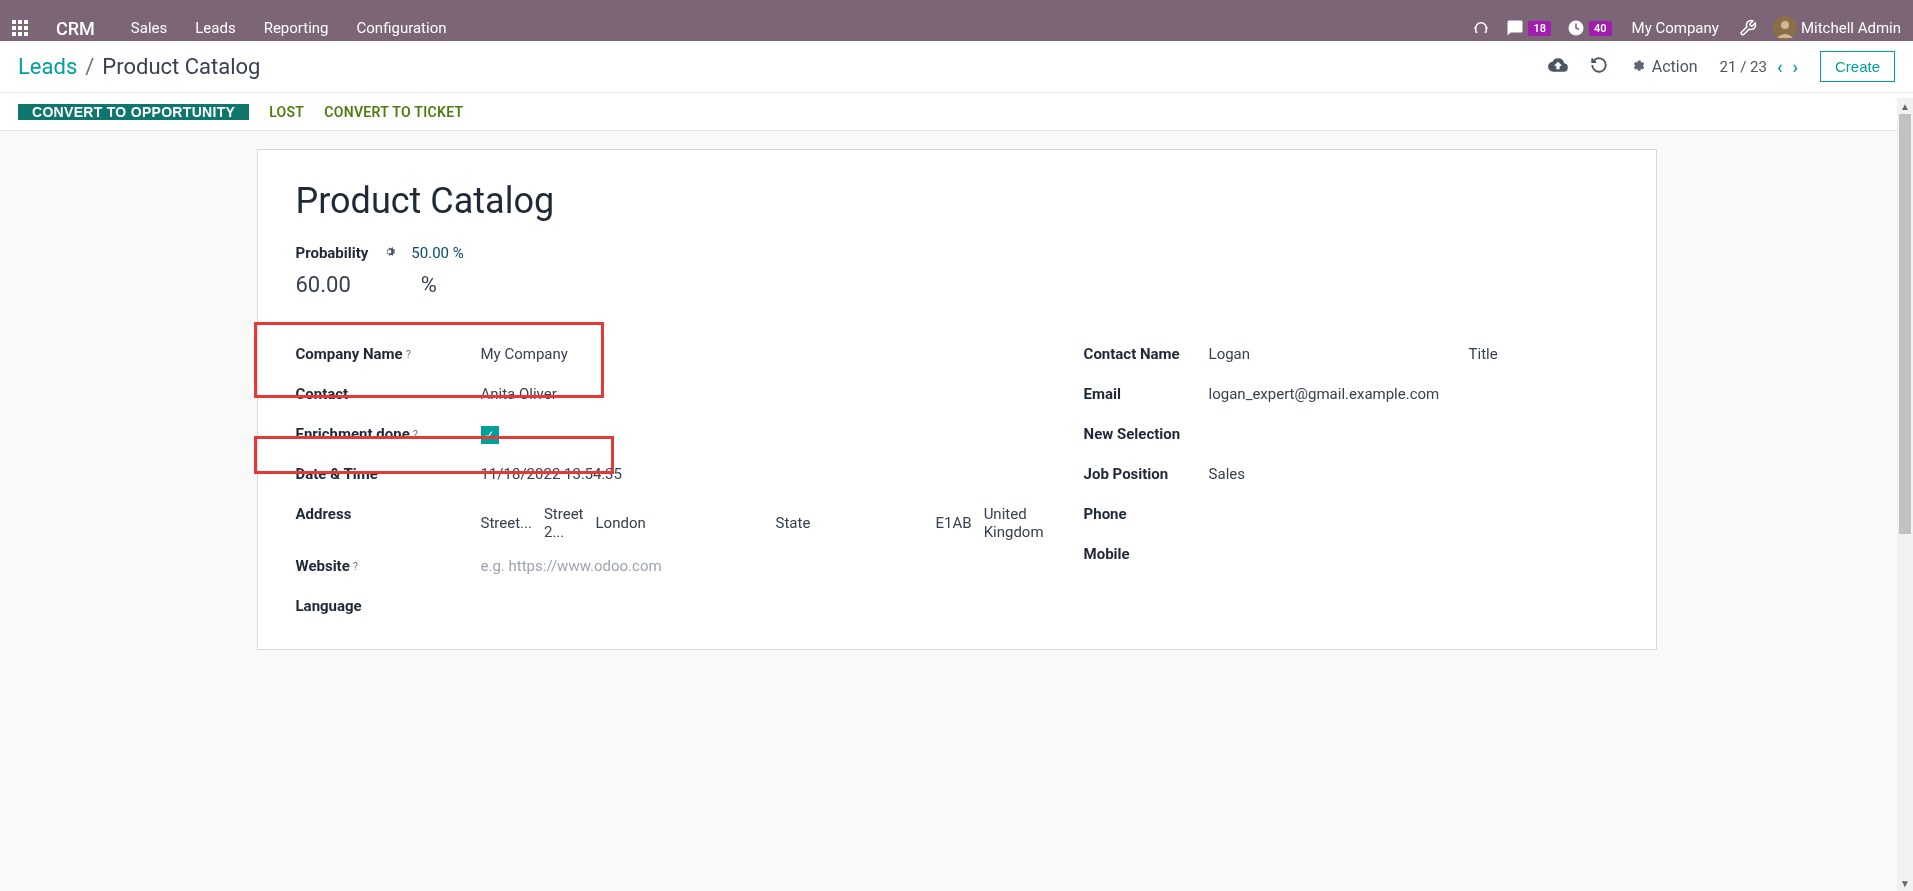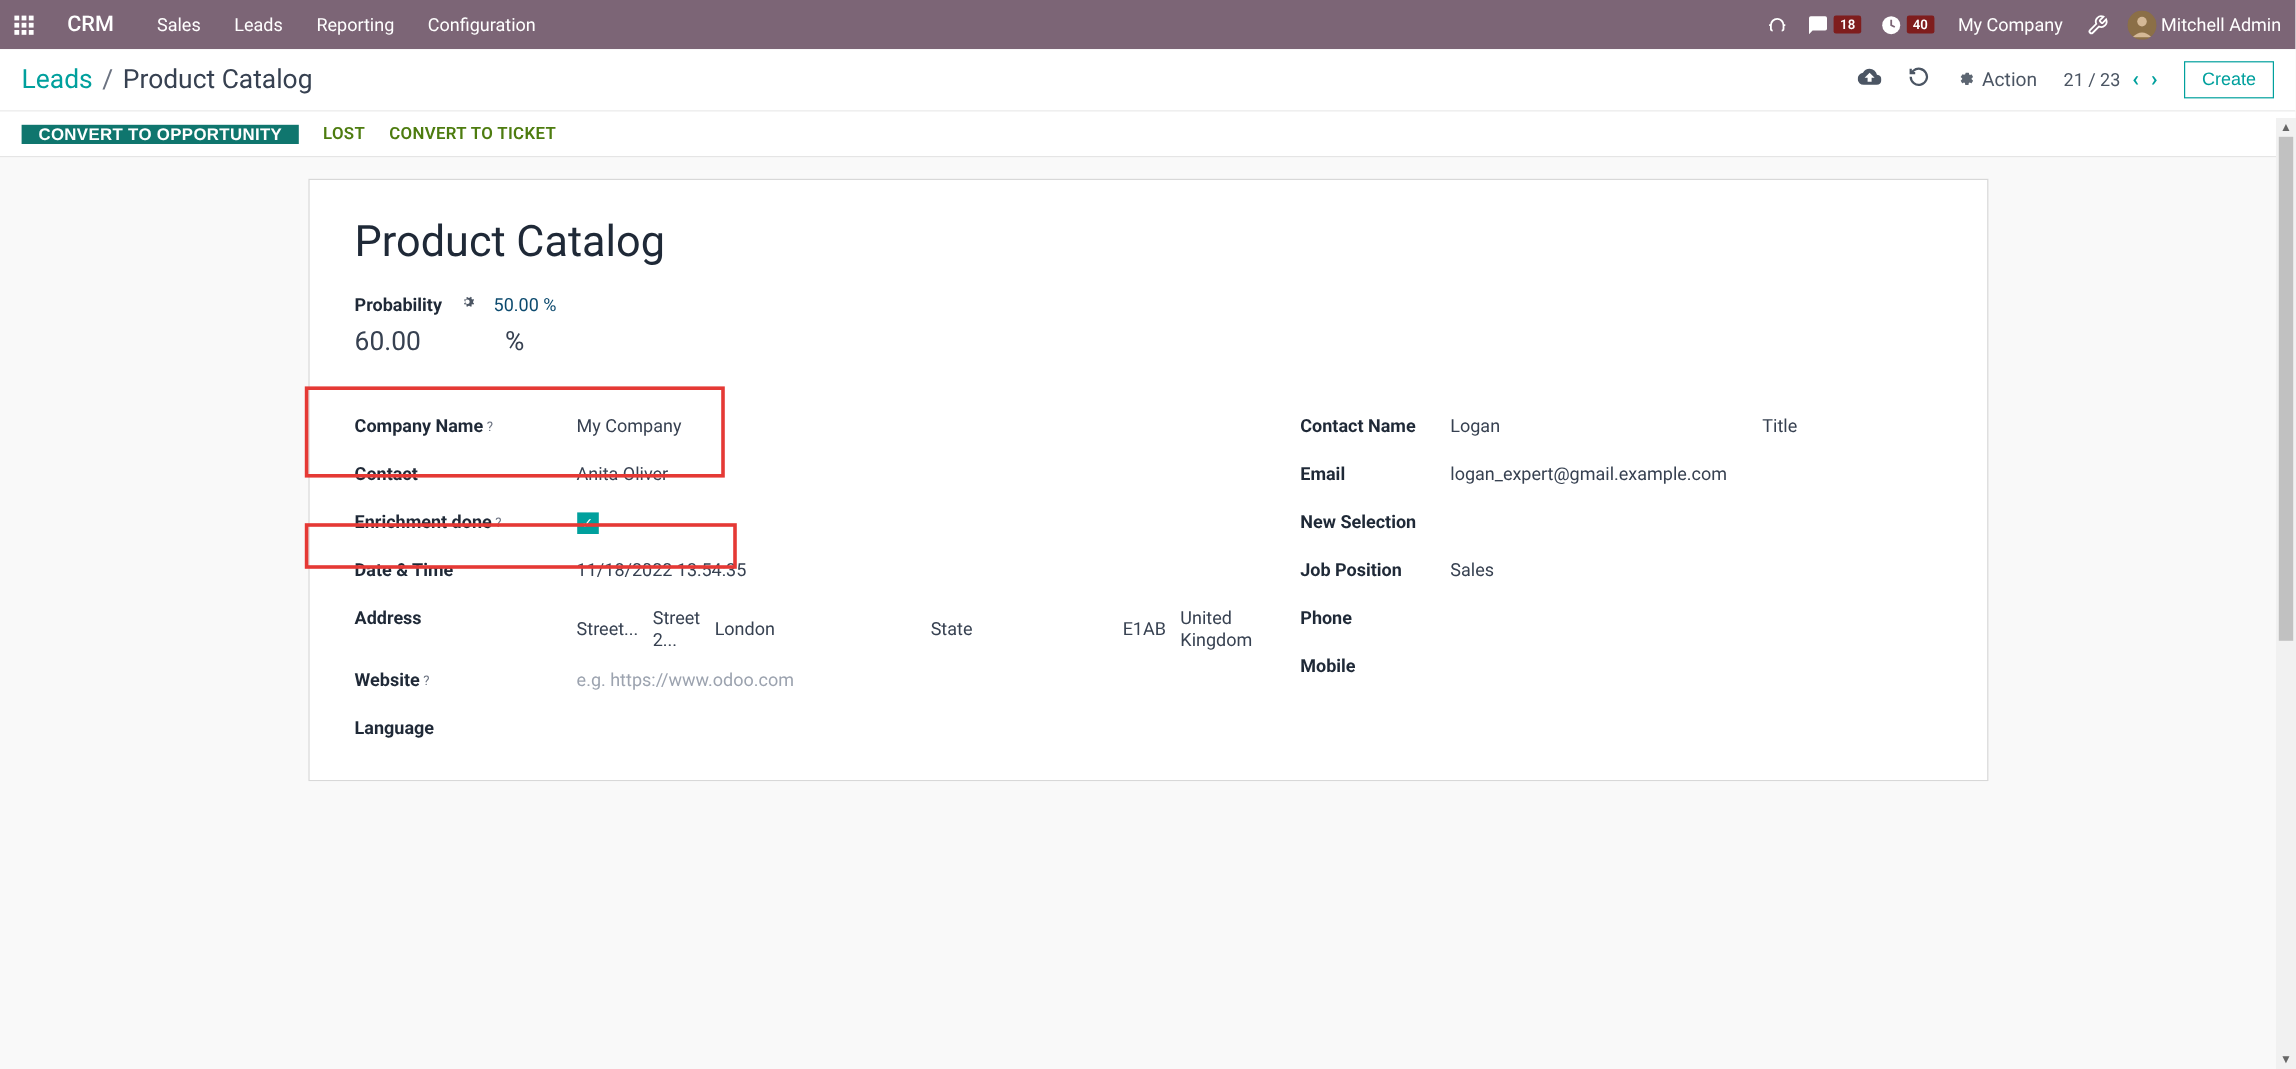"CRM" .topnav { align-items: center -> flex-end }
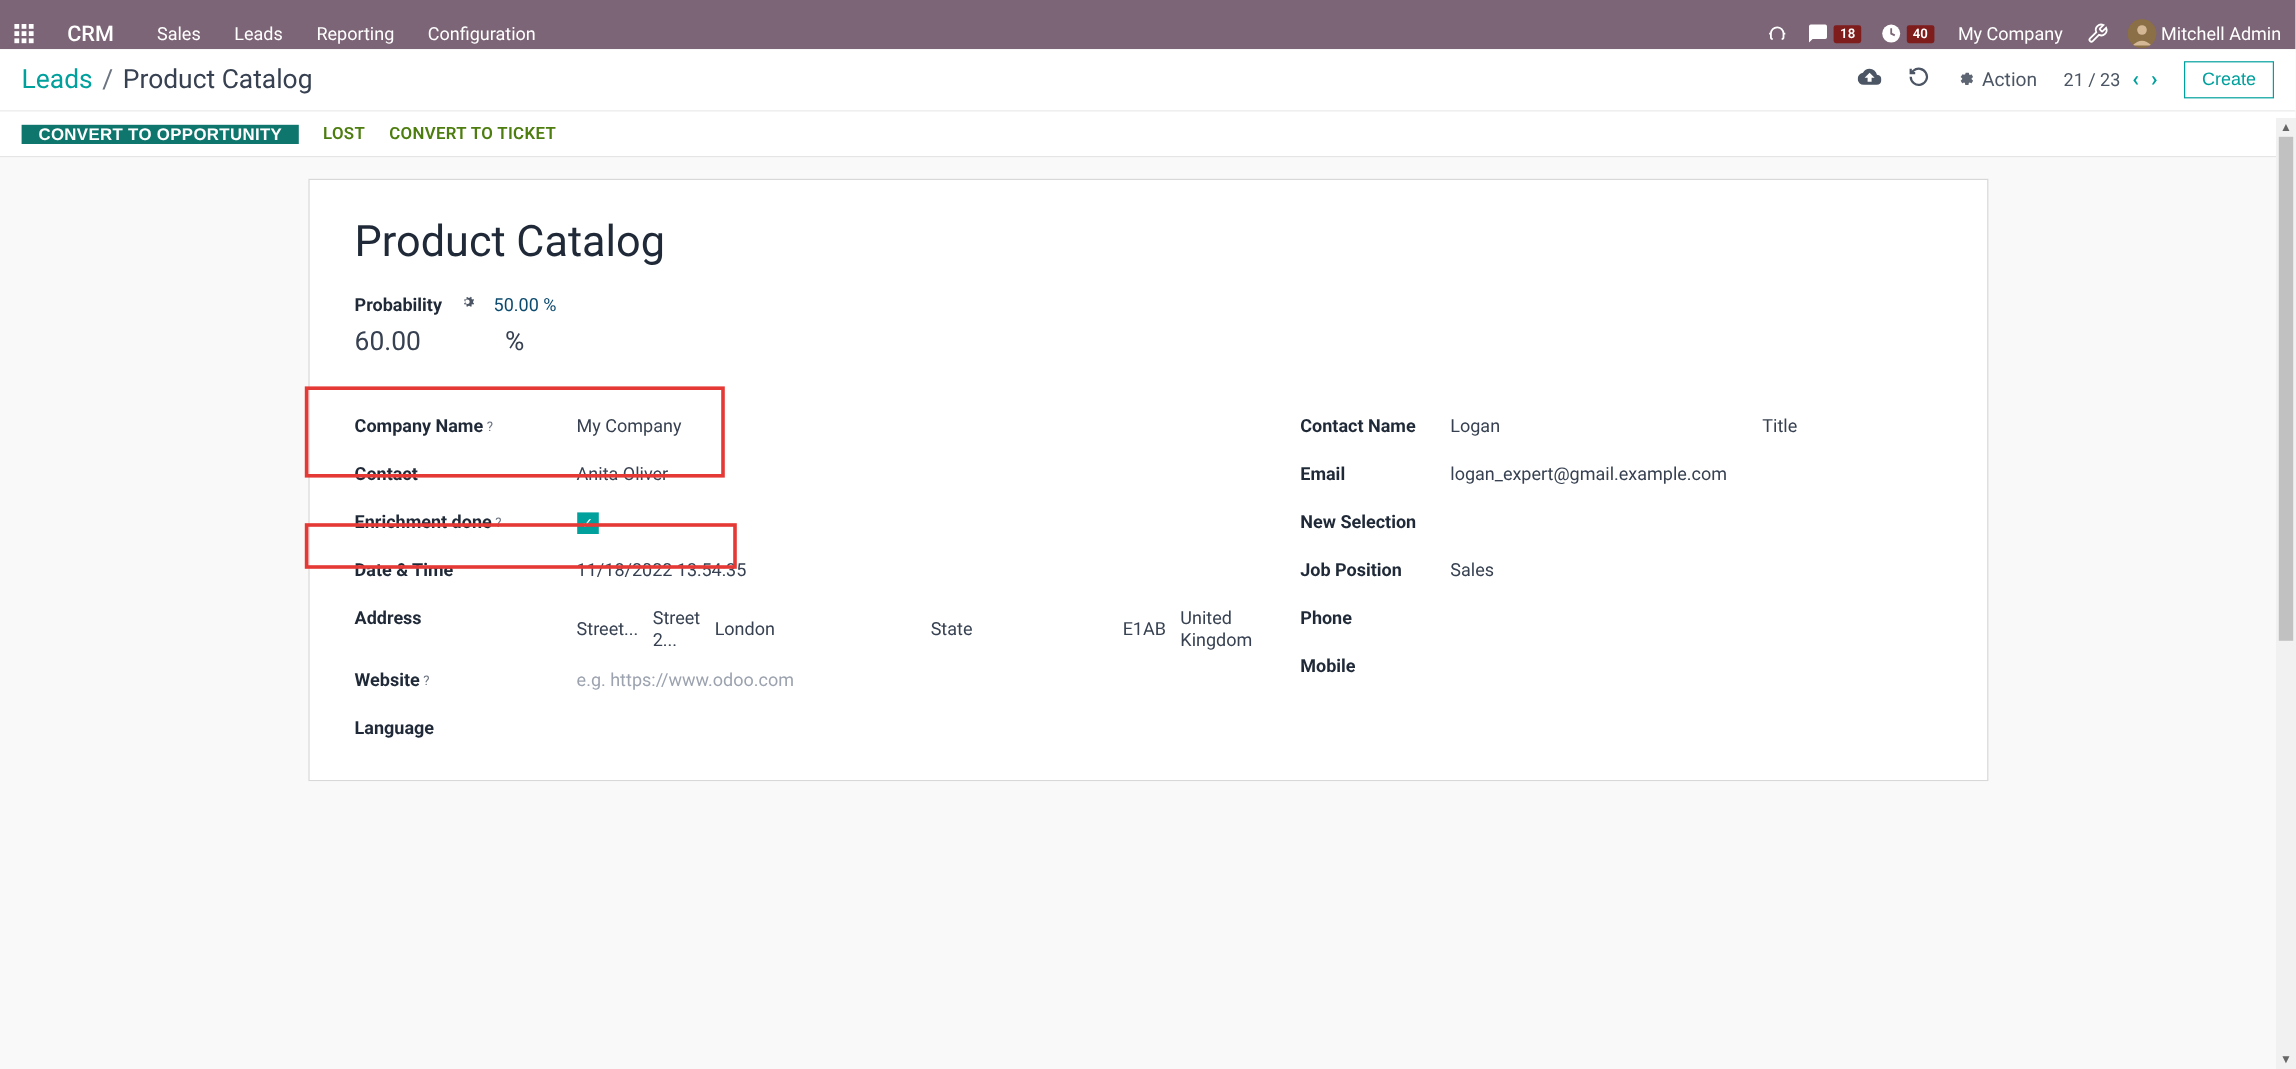"18" .badge { background: #7f1d1d -> #a21caf }
